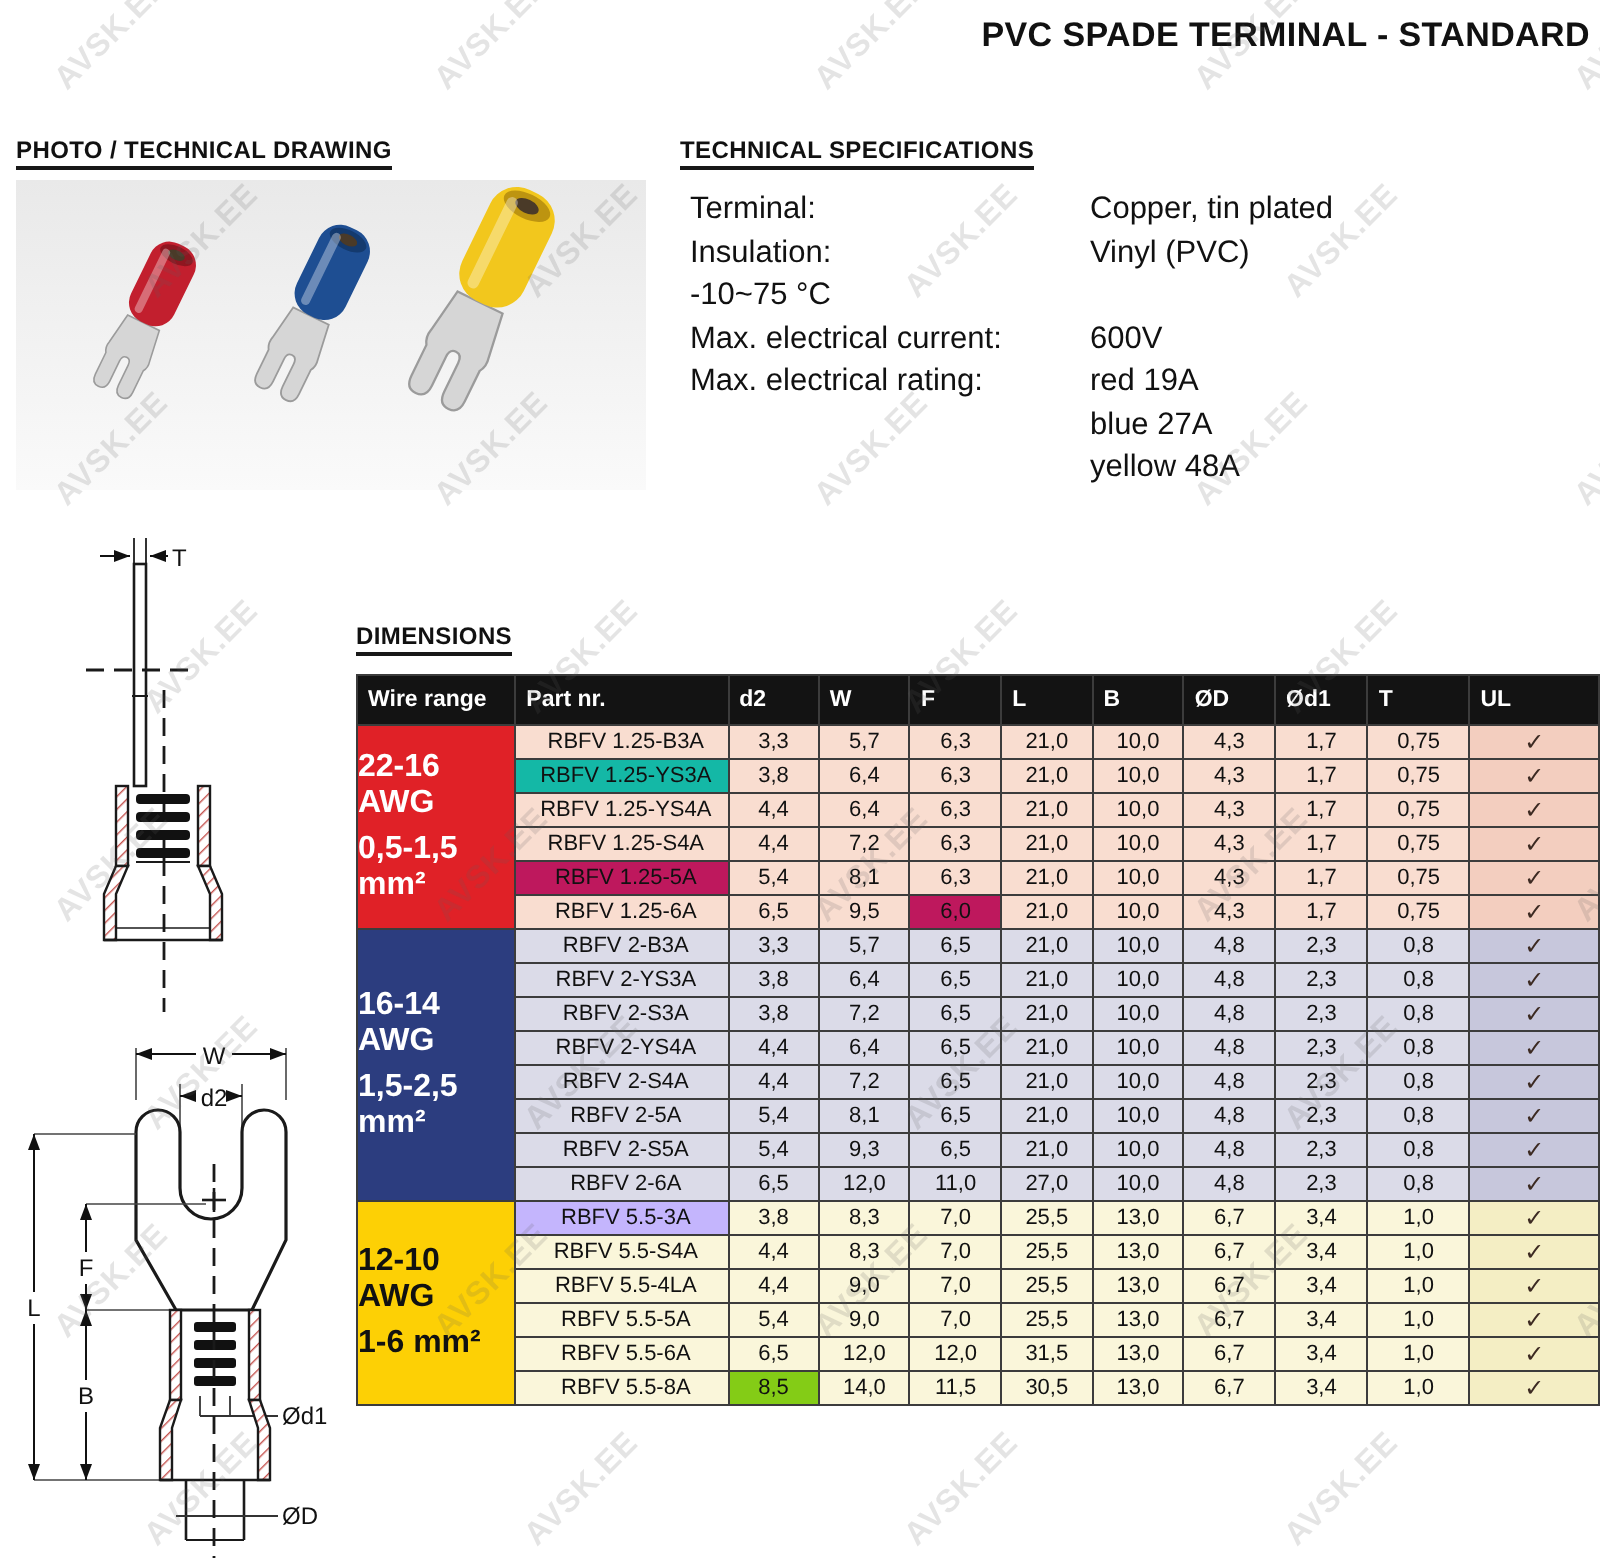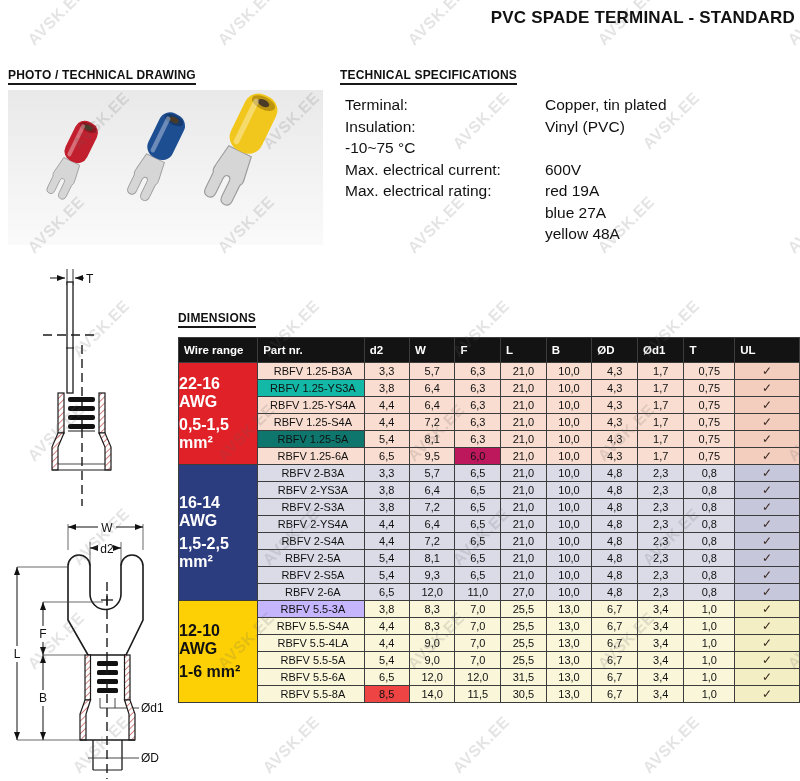"RBFV 1.25-5A" td.part-cell { background: #0f766e -> #be185d }
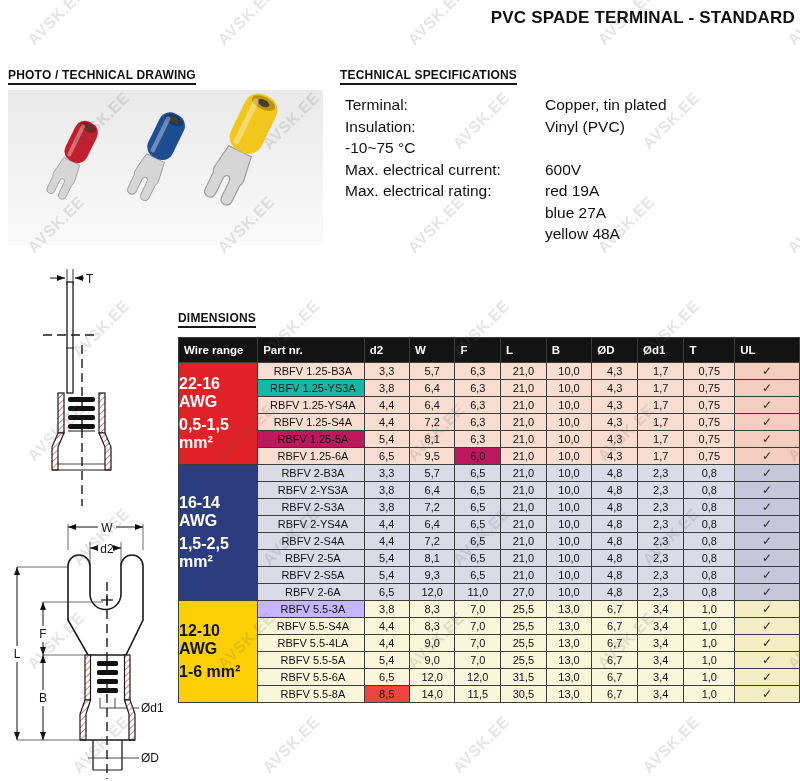"8,5" td.num-cell { background: #ef4444 -> #84cc16 }
